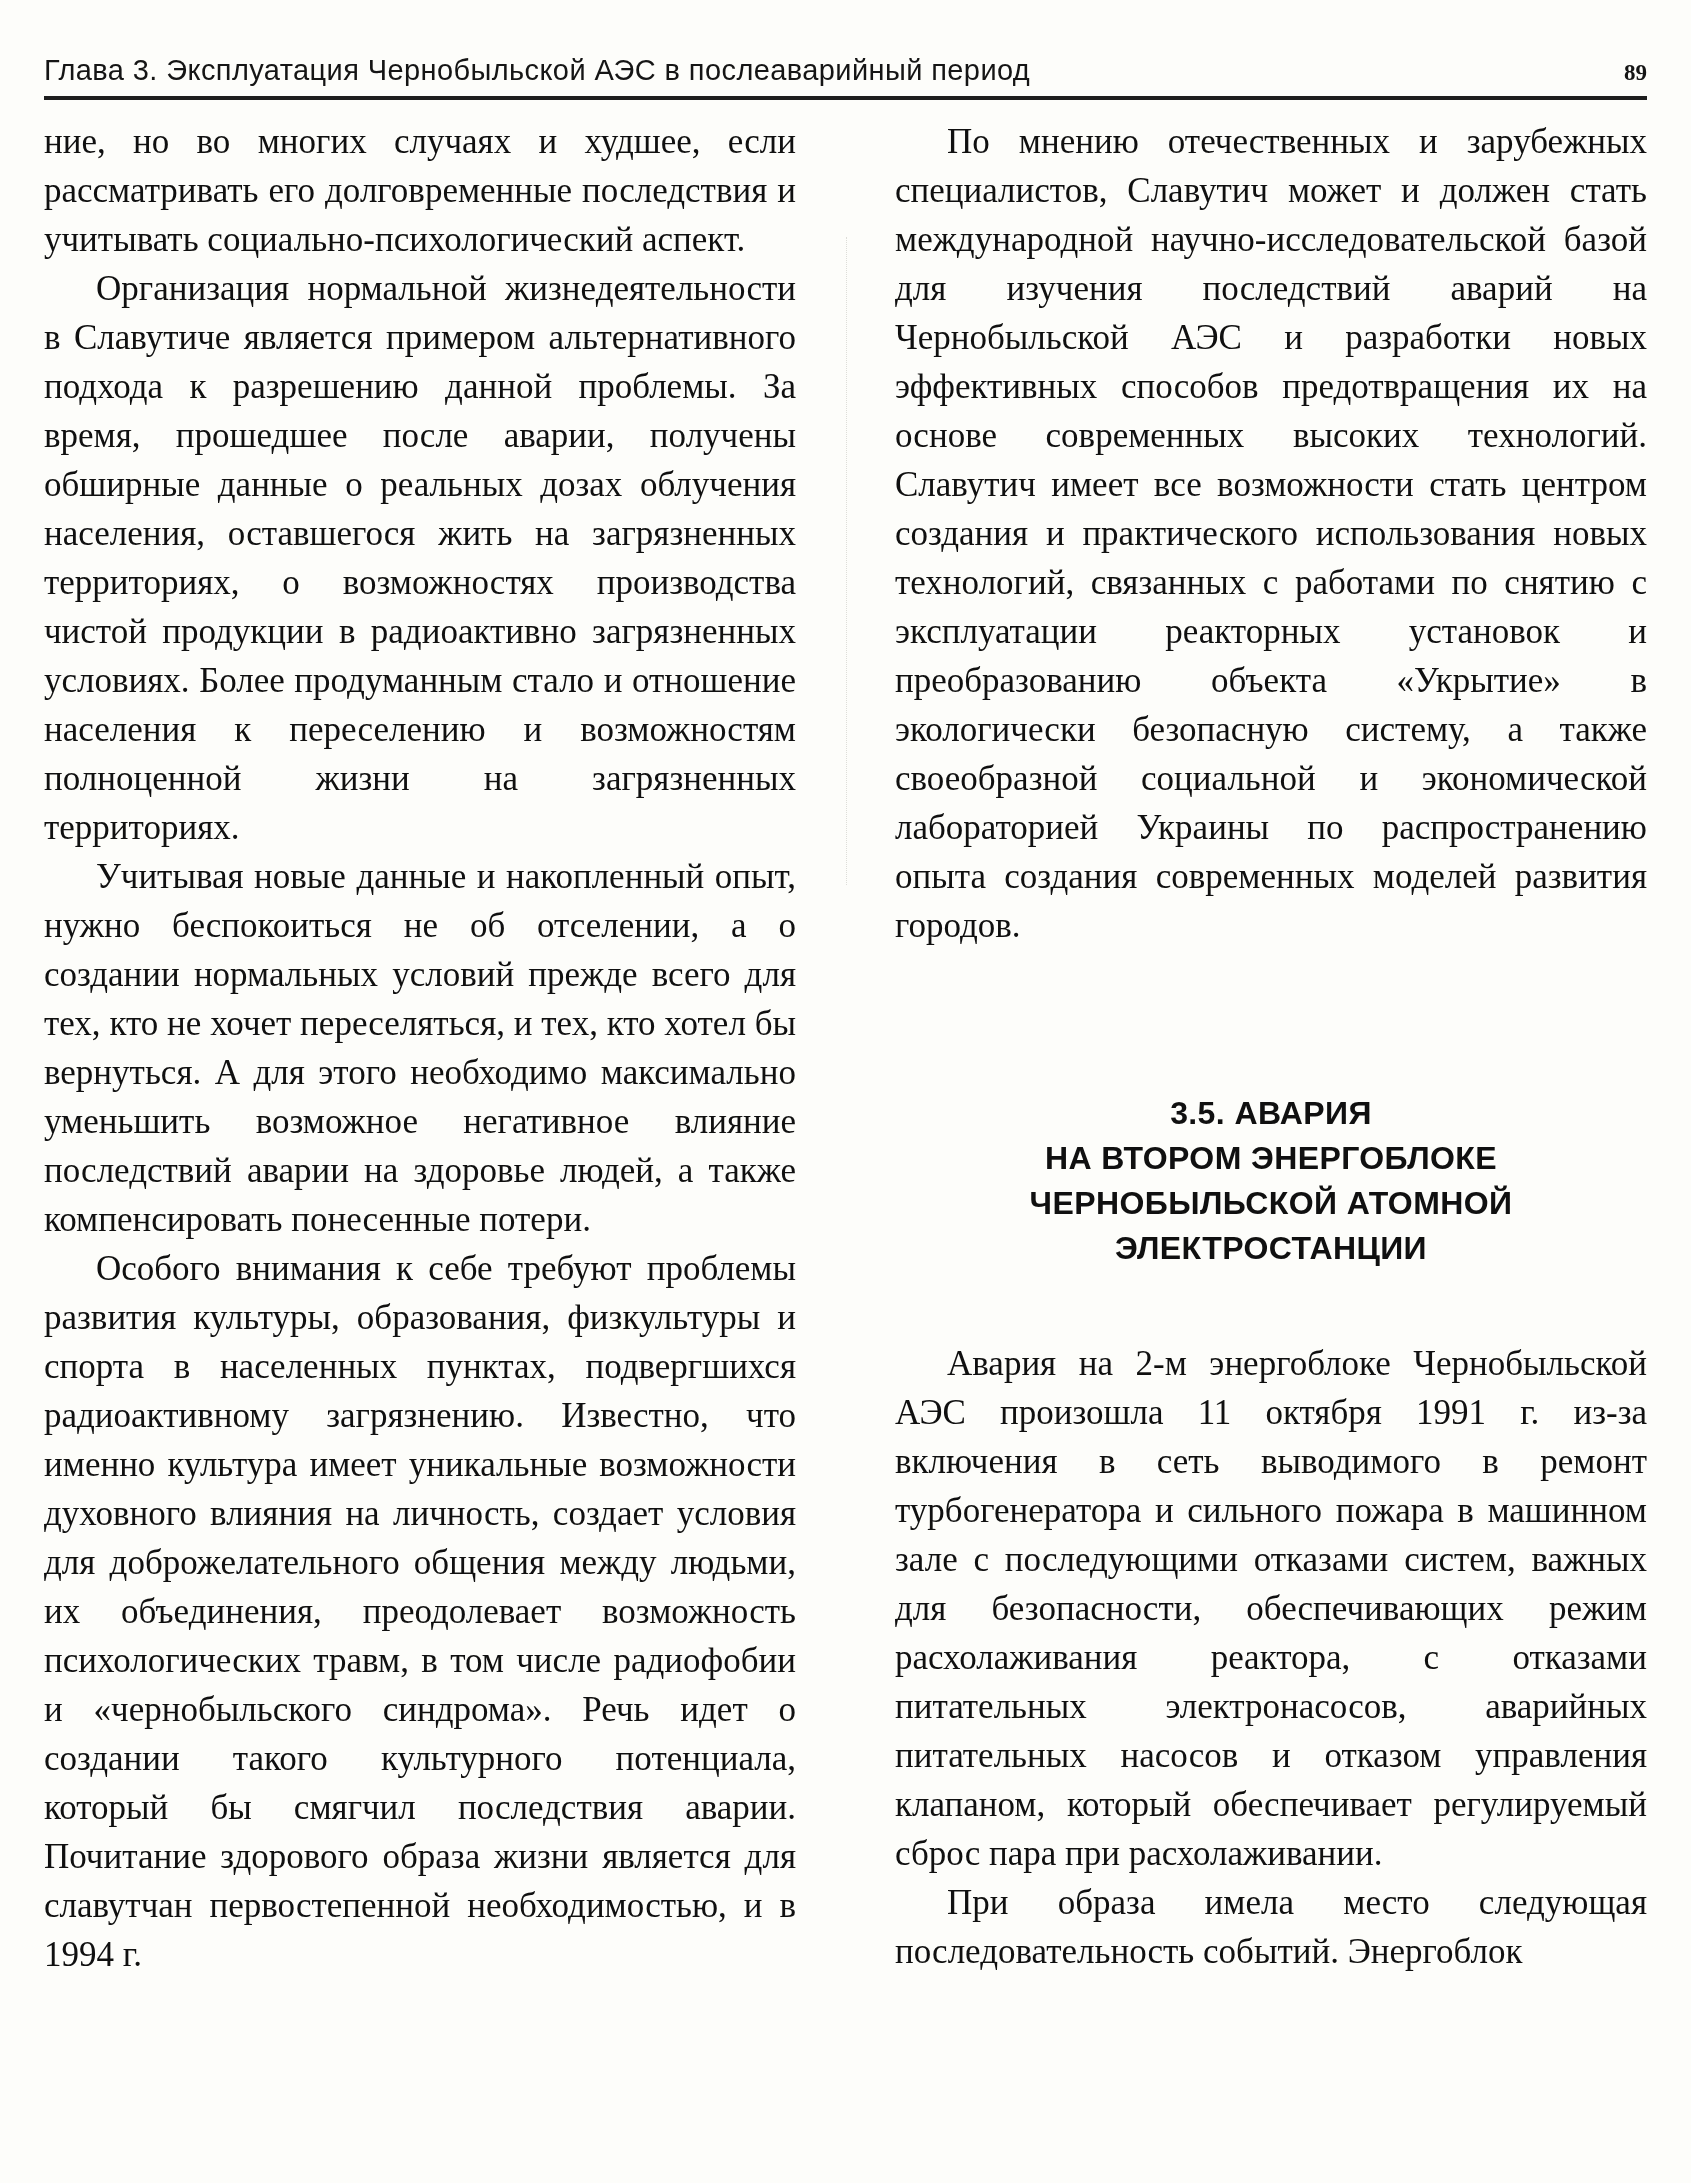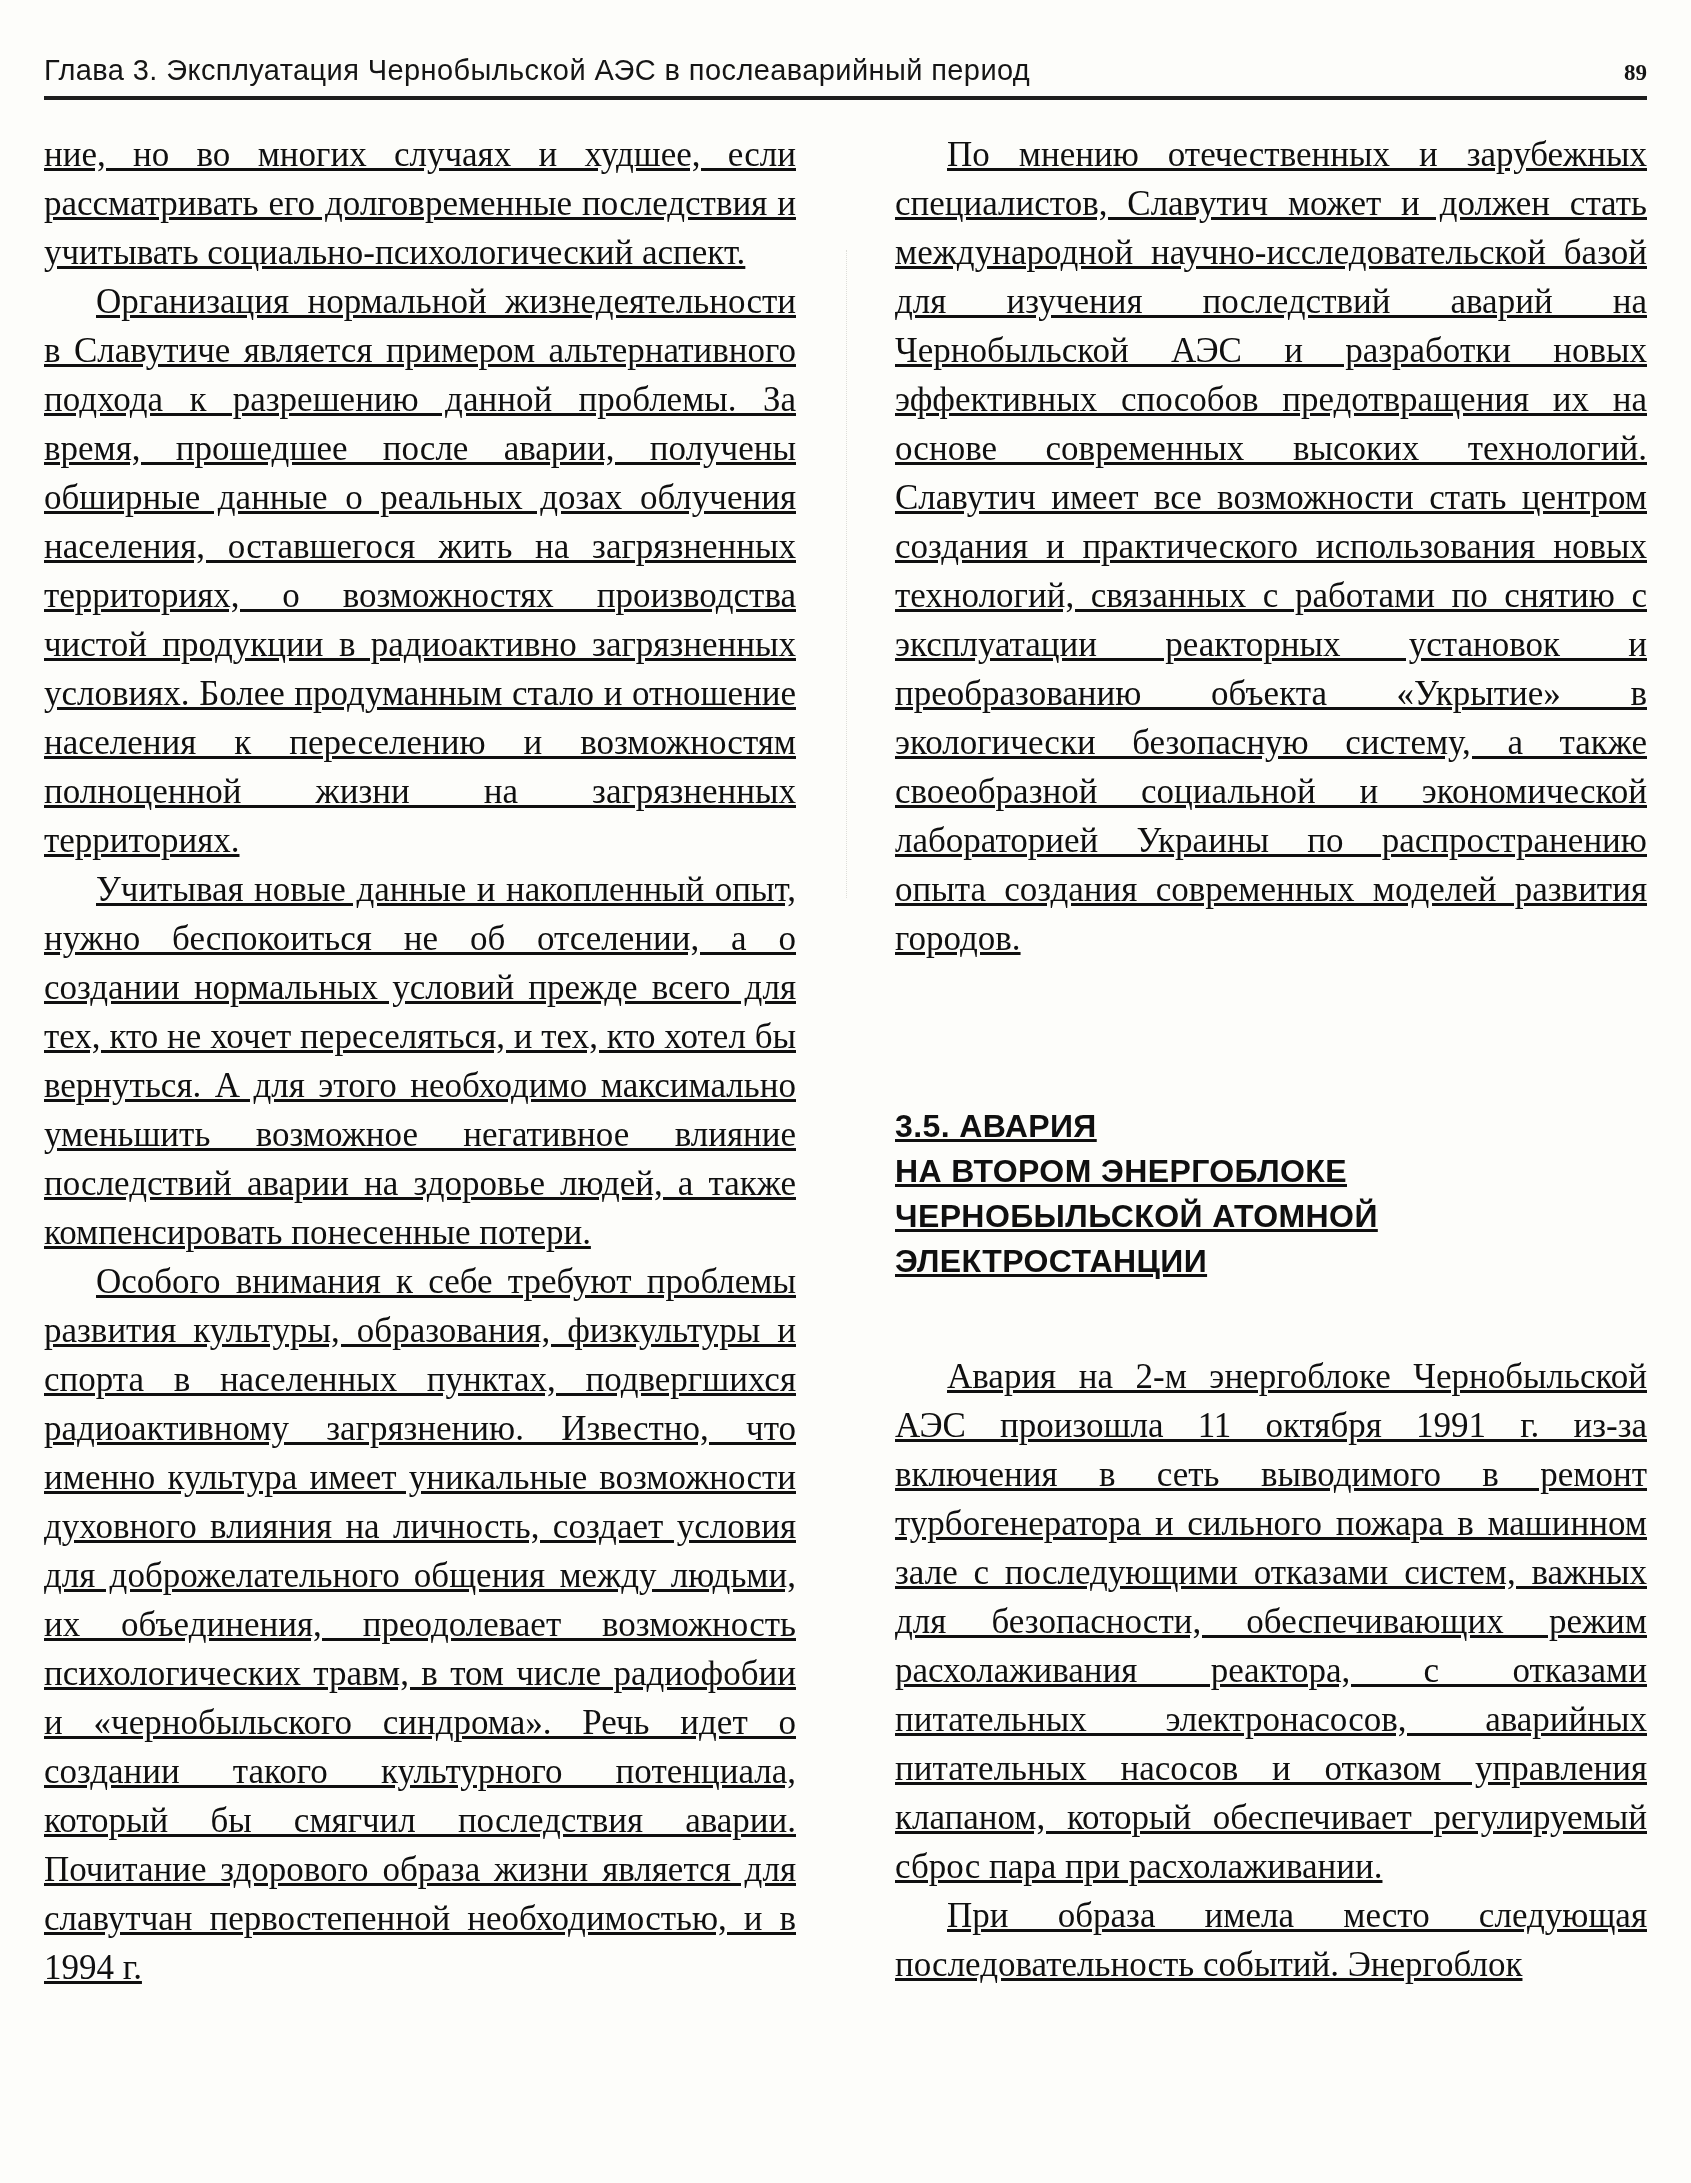"ние, но во многих случаях" .columns { margin-top: 30px -> 17px; text-decoration: underline -> none }
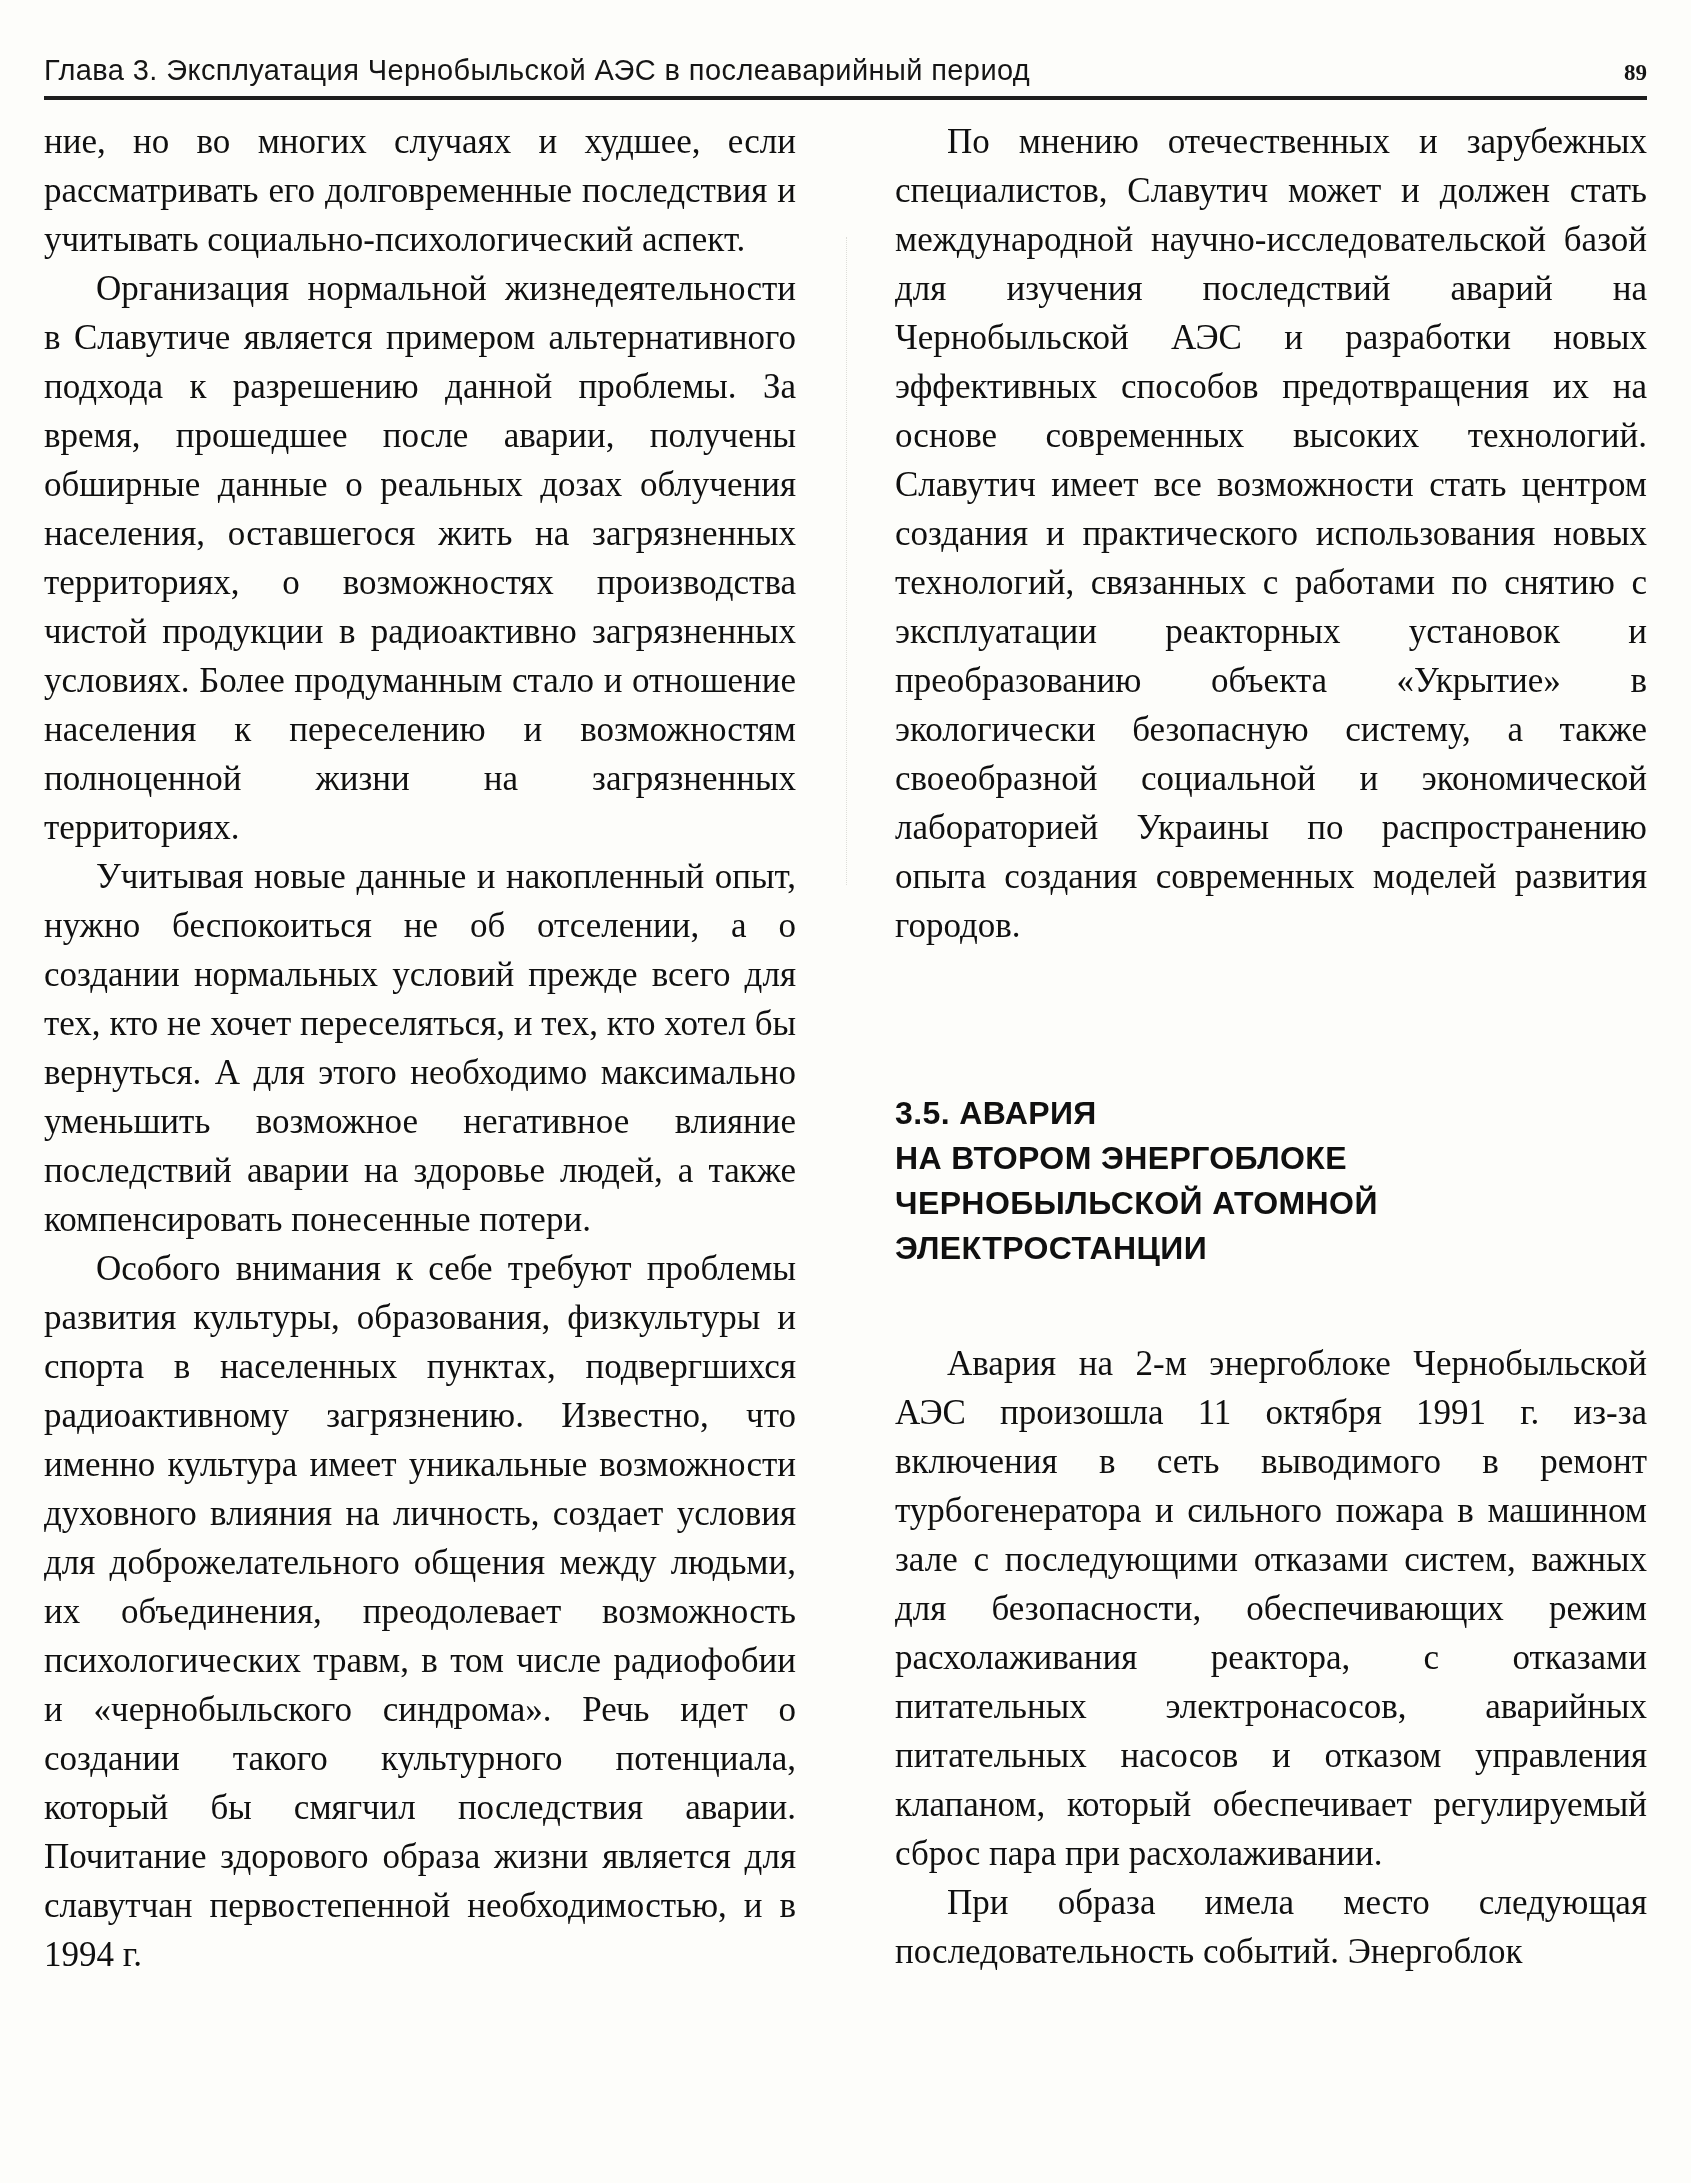"3.5. АВАРИЯ" .section-heading { text-align: left -> center }
